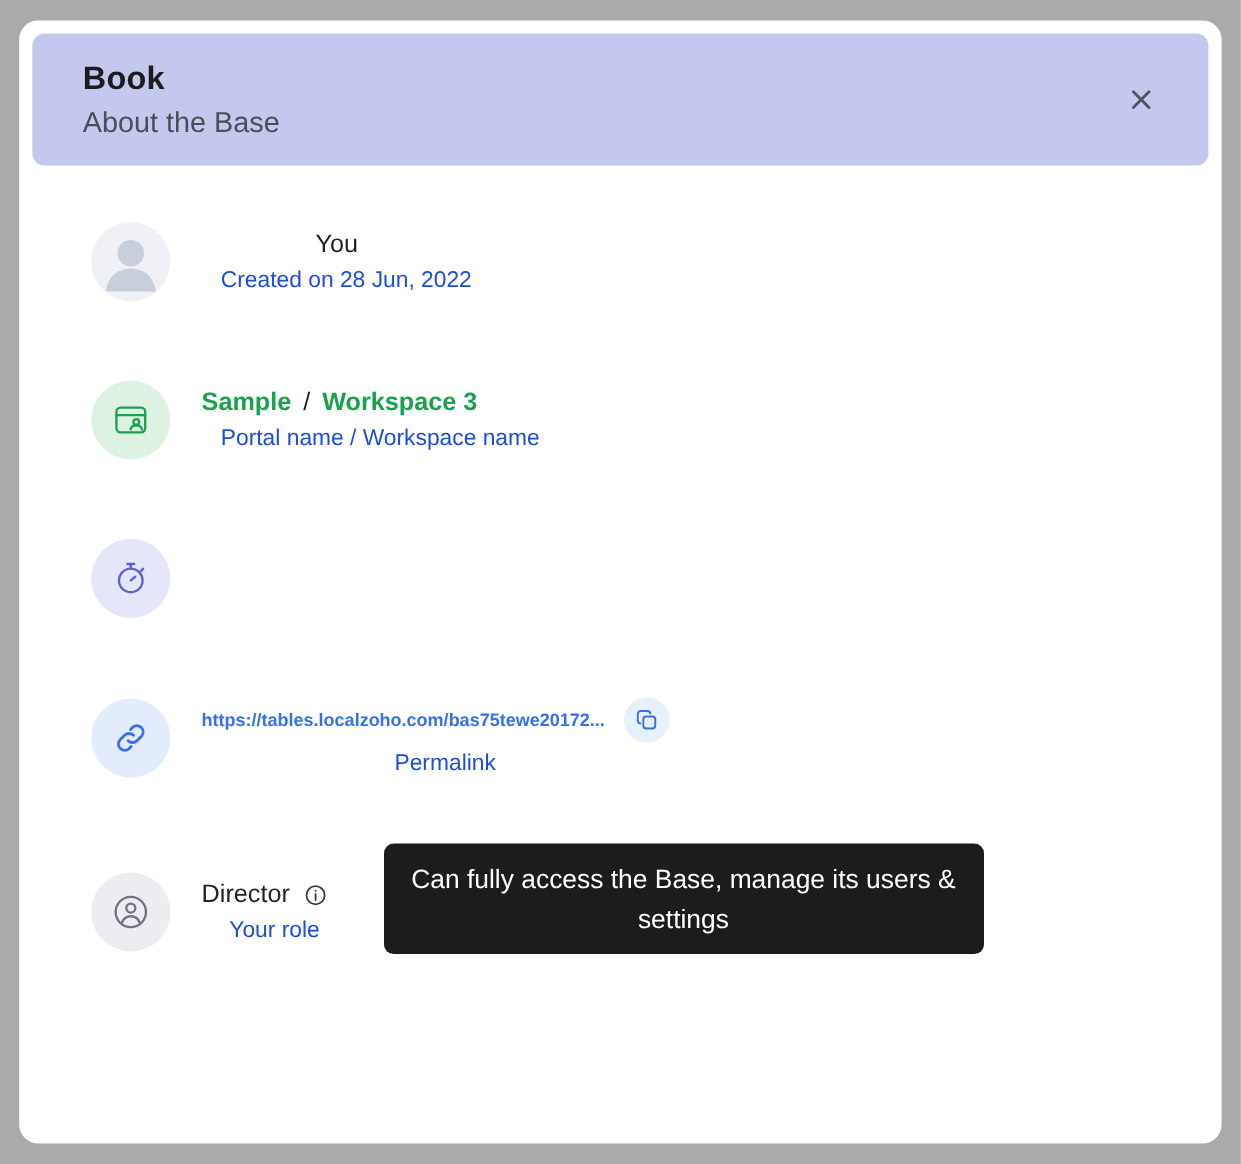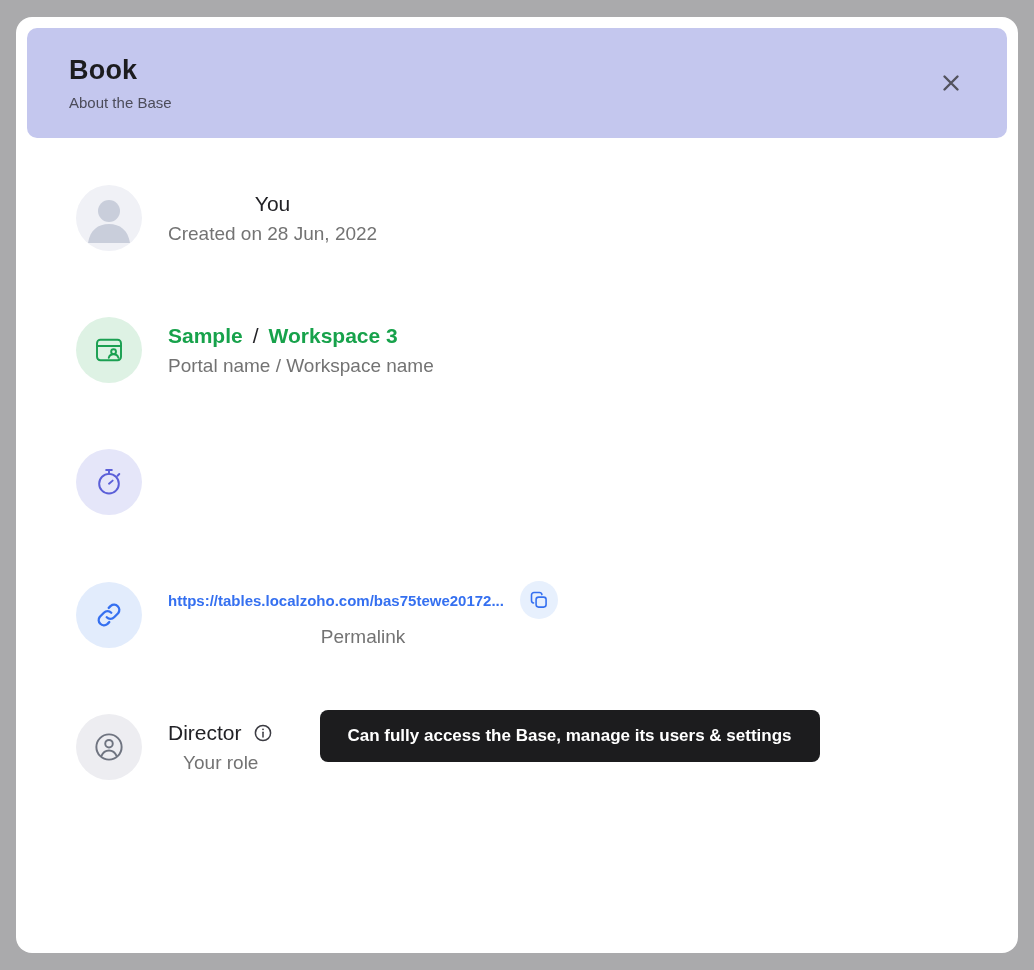"About the Base" .header-subtitle { font-size: 15px -> 24px }
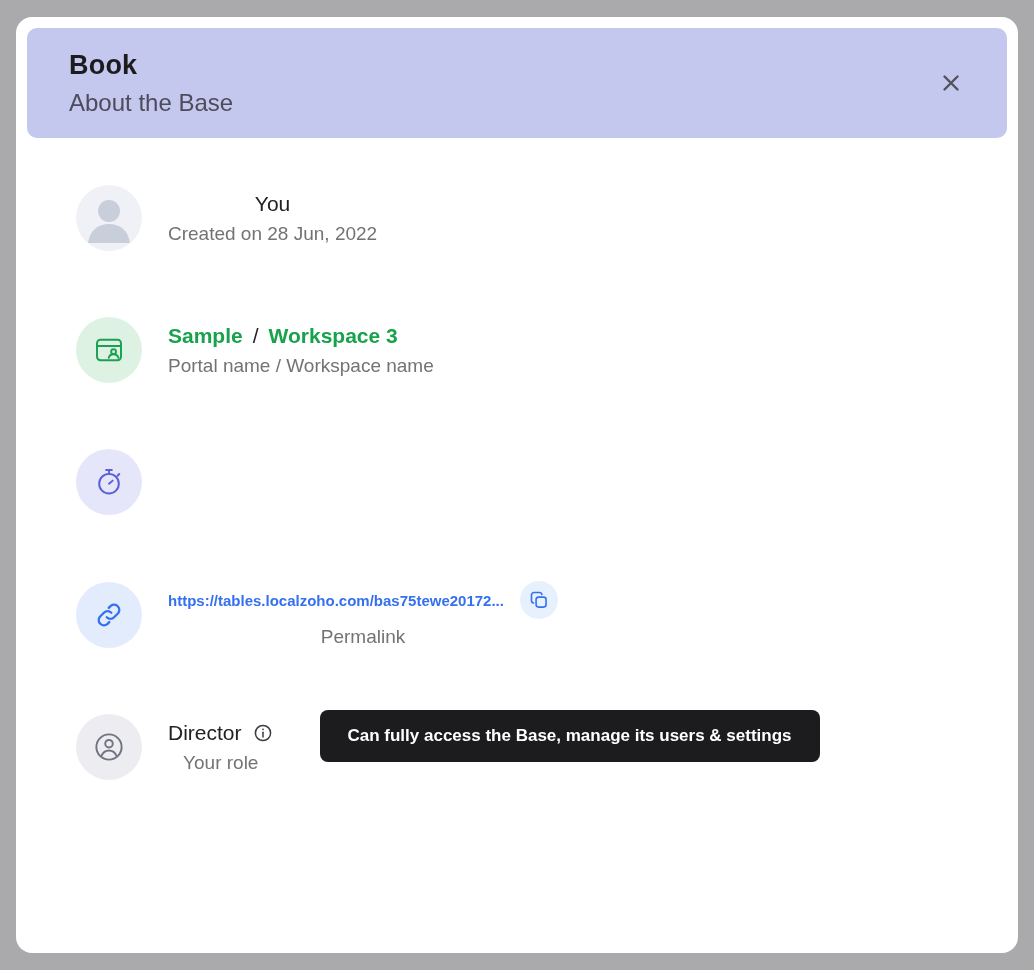"Created on 28 Jun, 2022" .row-subtitle { color: #737373 -> #1d4ed8; margin-left: none -> 16px }
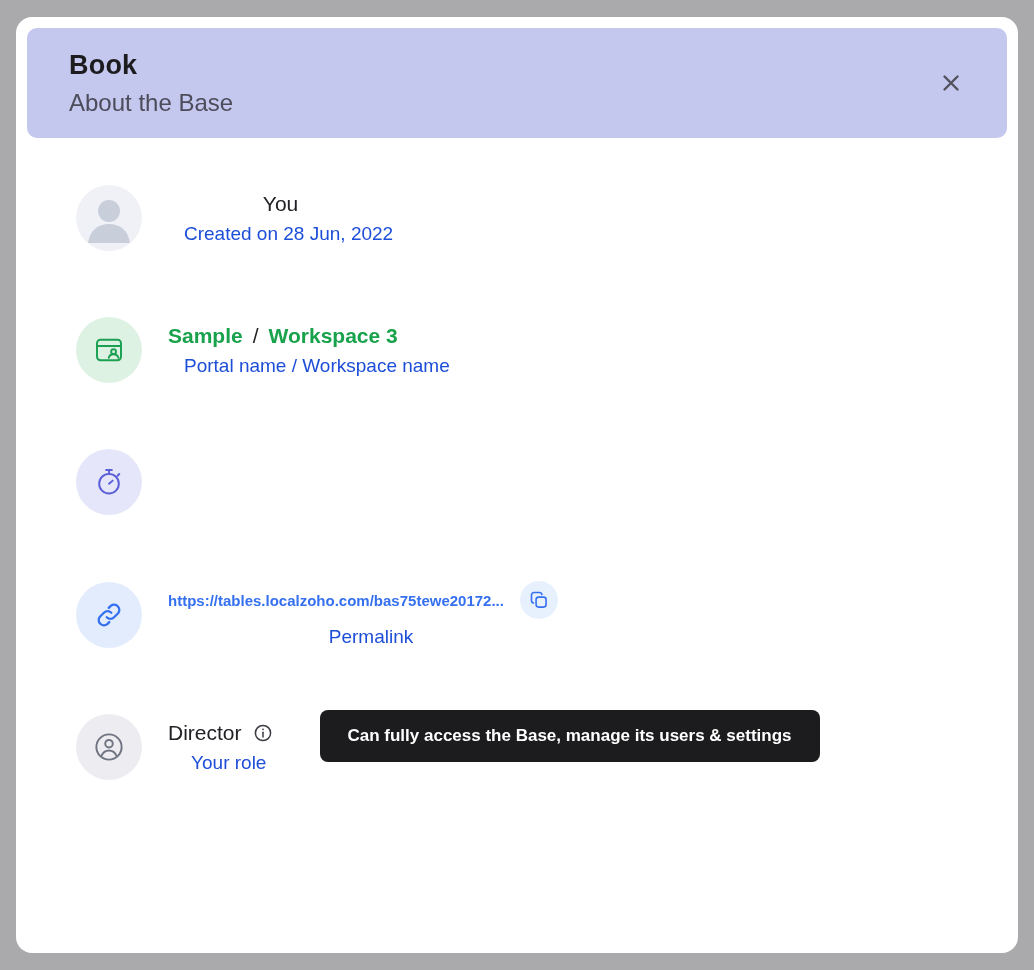"Can fully access the Base," .tooltip { font-size: 17px -> 22px; font-weight: 700 -> 400 }
